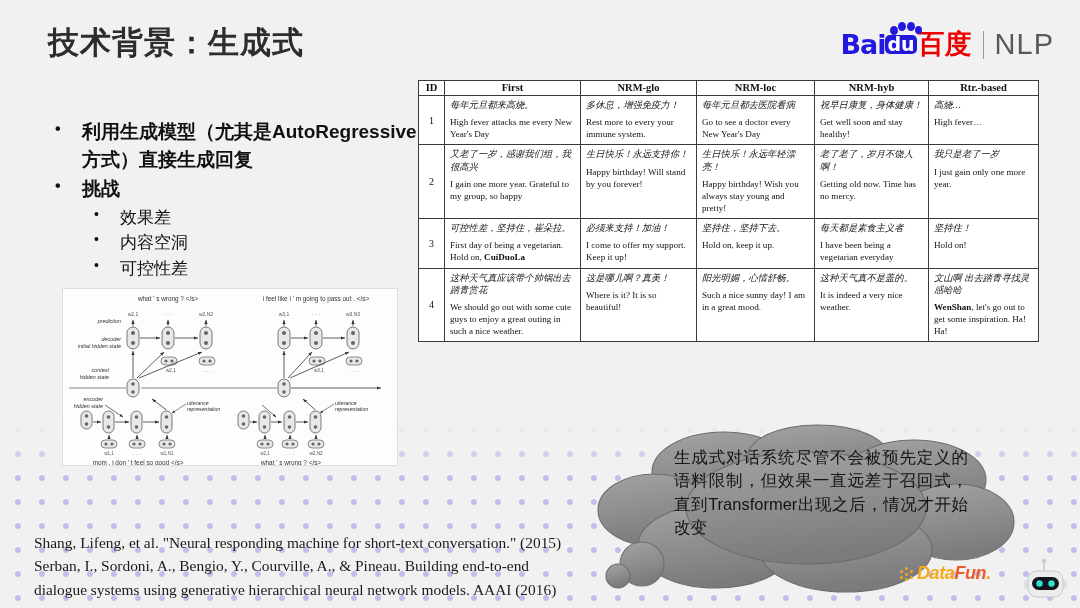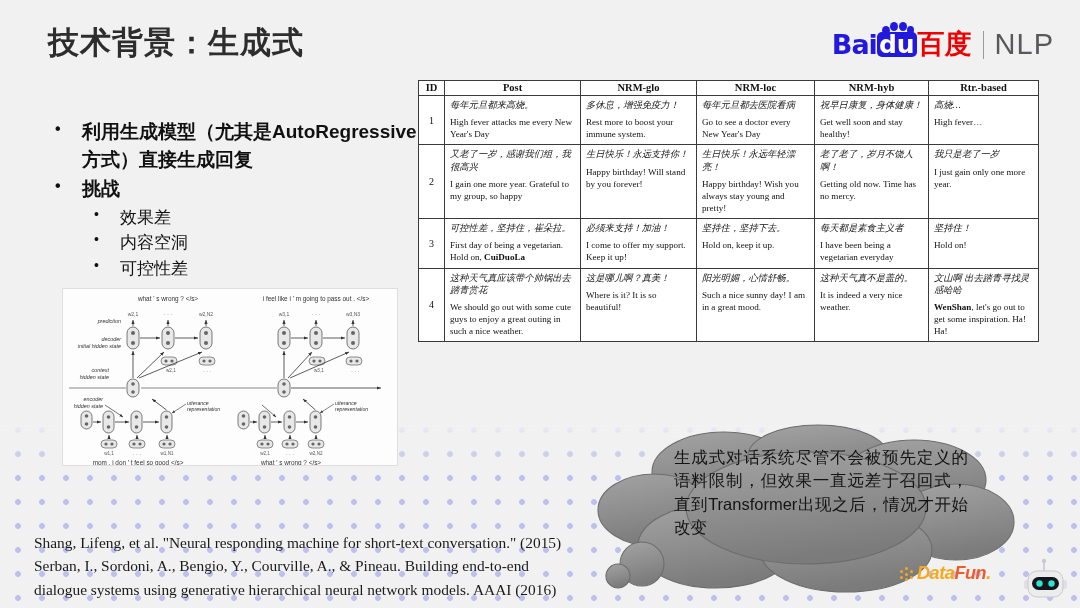"du" .baidu-du { font-size: 25px -> 19px }
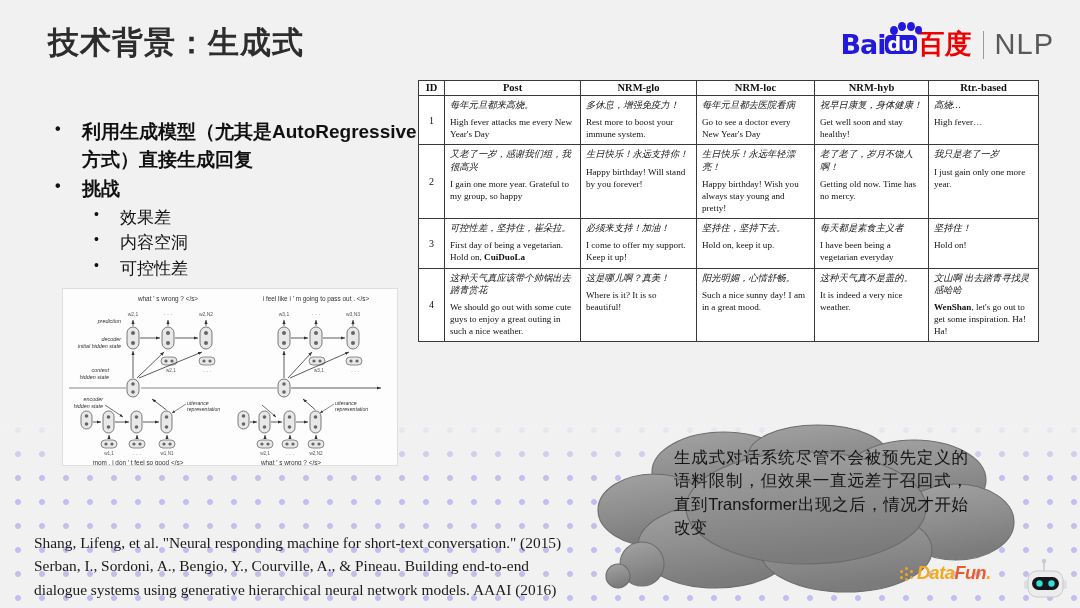"Post" th { text: Post -> First }
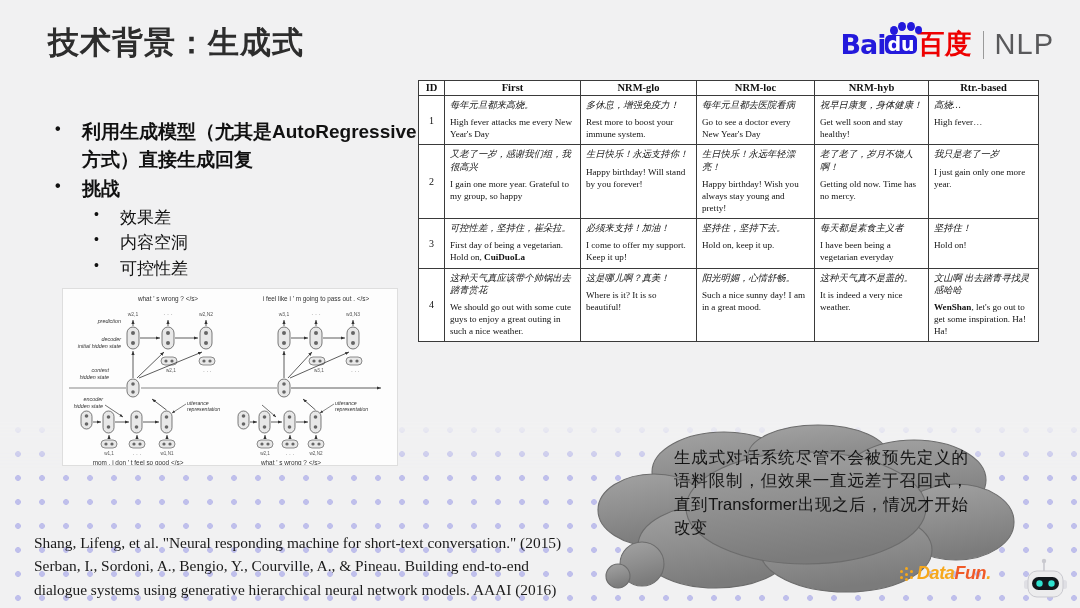"Rest more to boost your" span.en { text: boost -> every }
